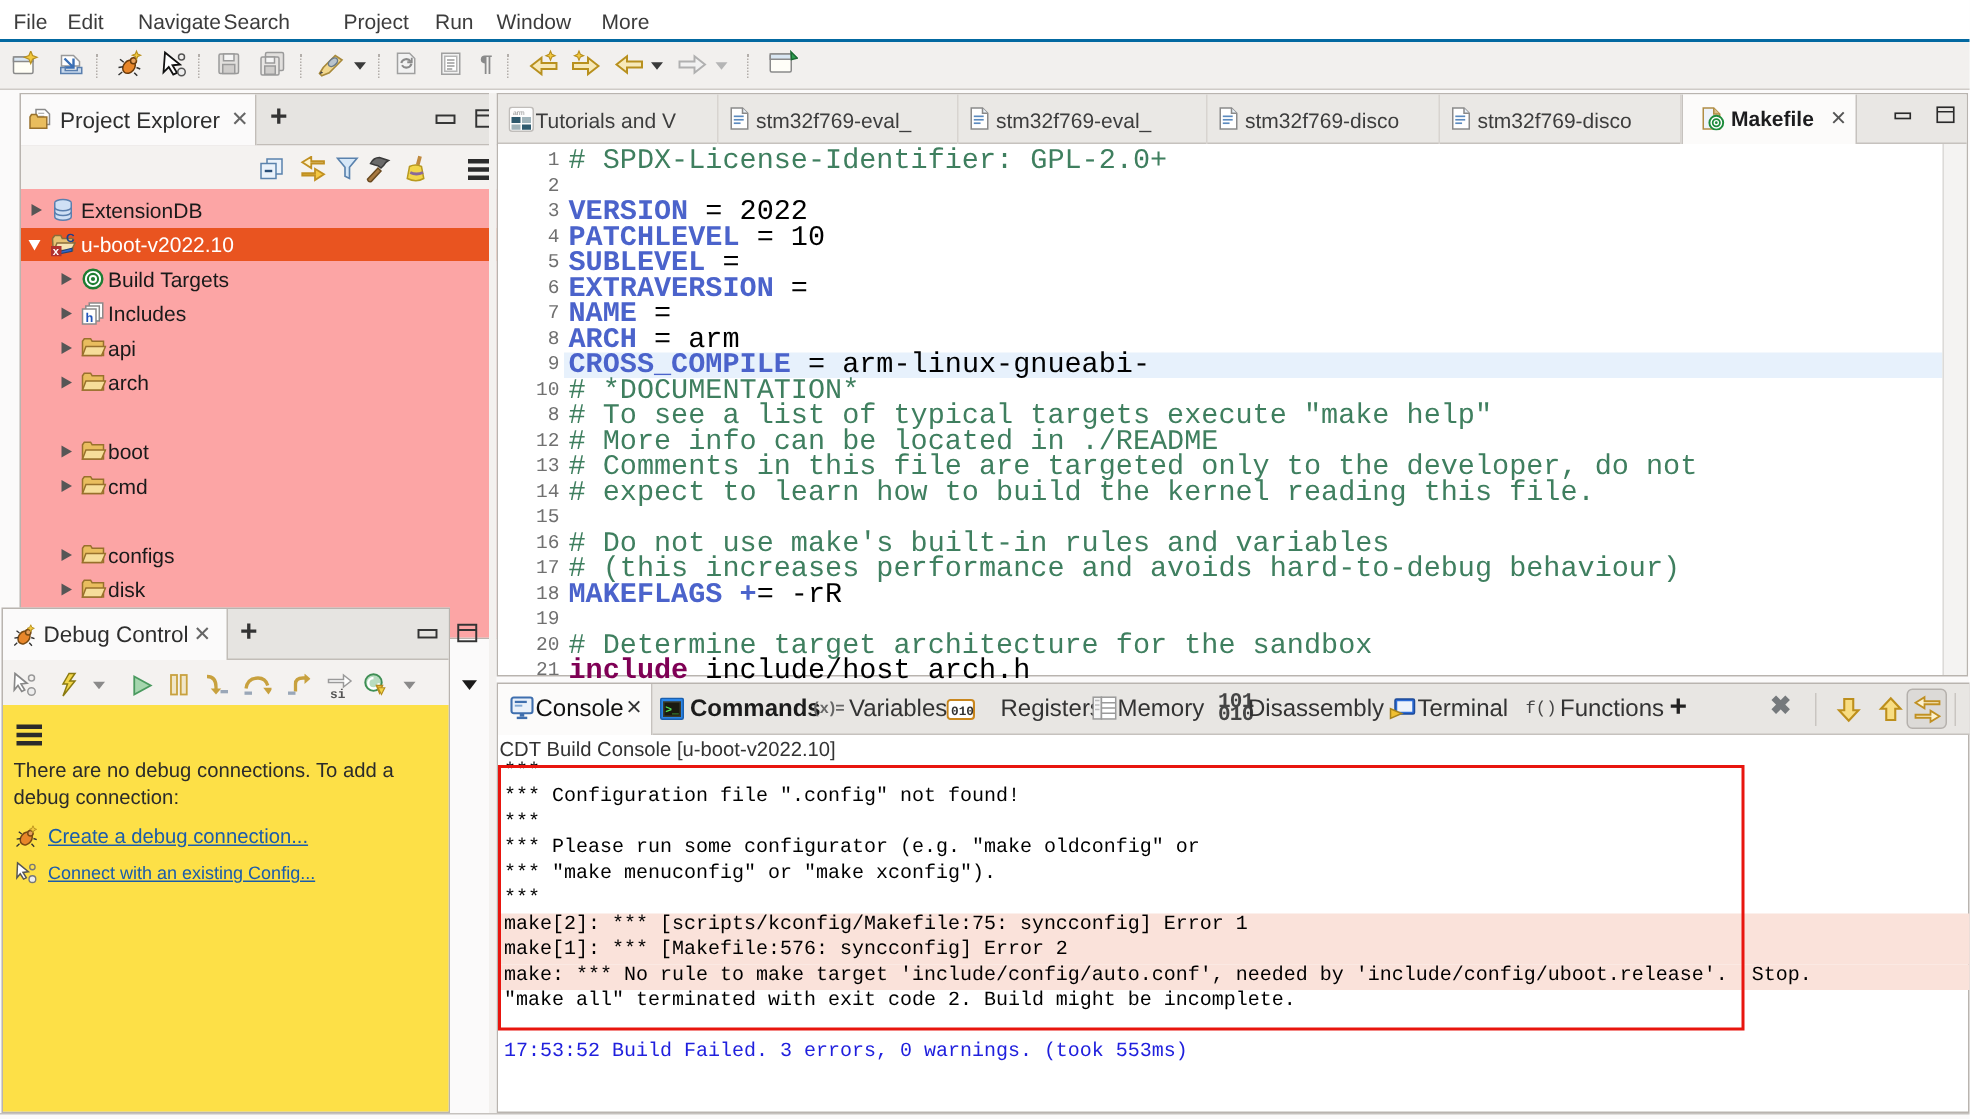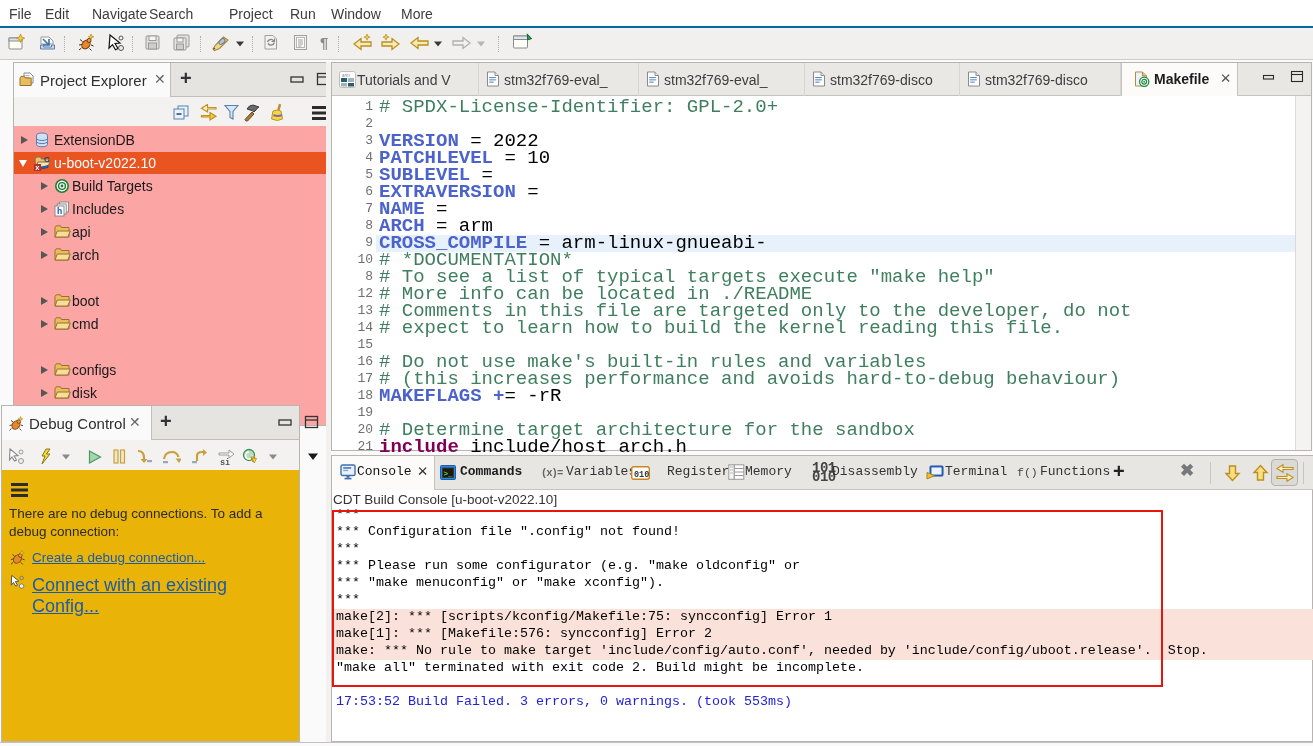"Console" .ctab { font-family: Liberation Mono, monospace -> none; font-size: 13px -> 16px }
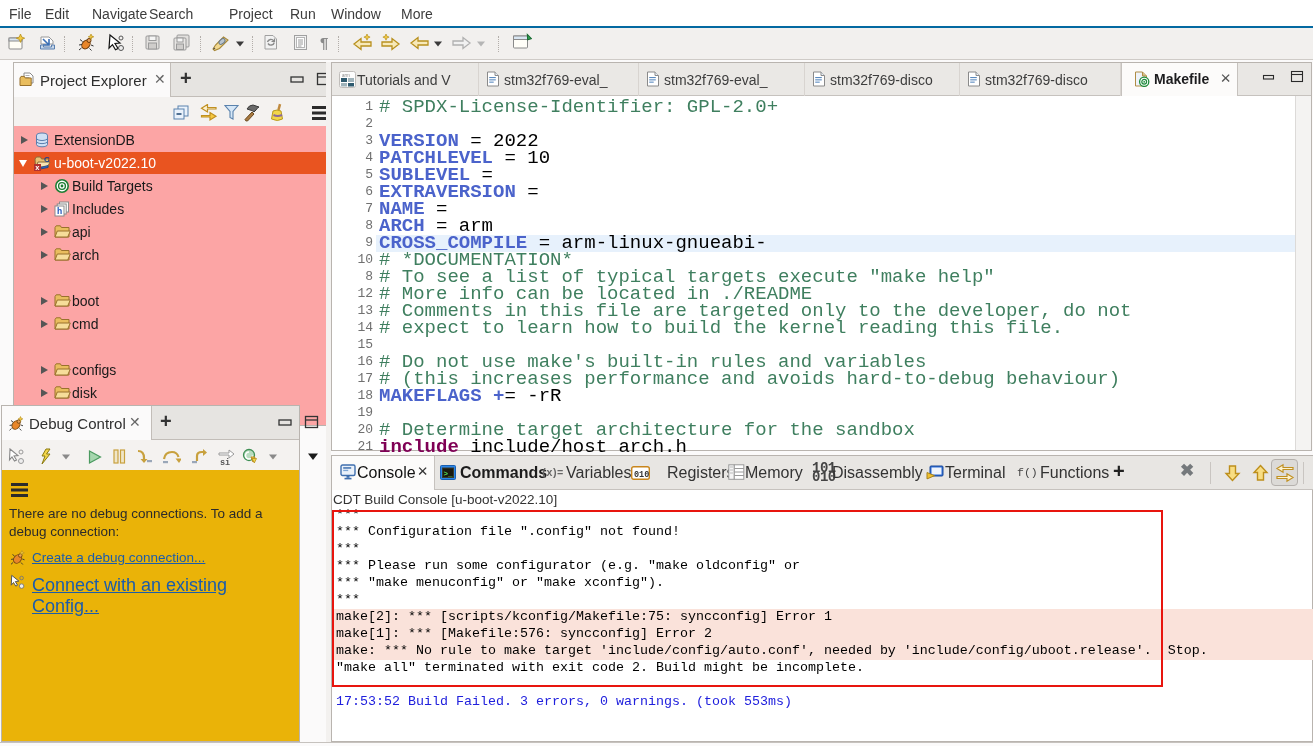"There are no debug connections." div.abs { background: #eab308 -> #fde047 }
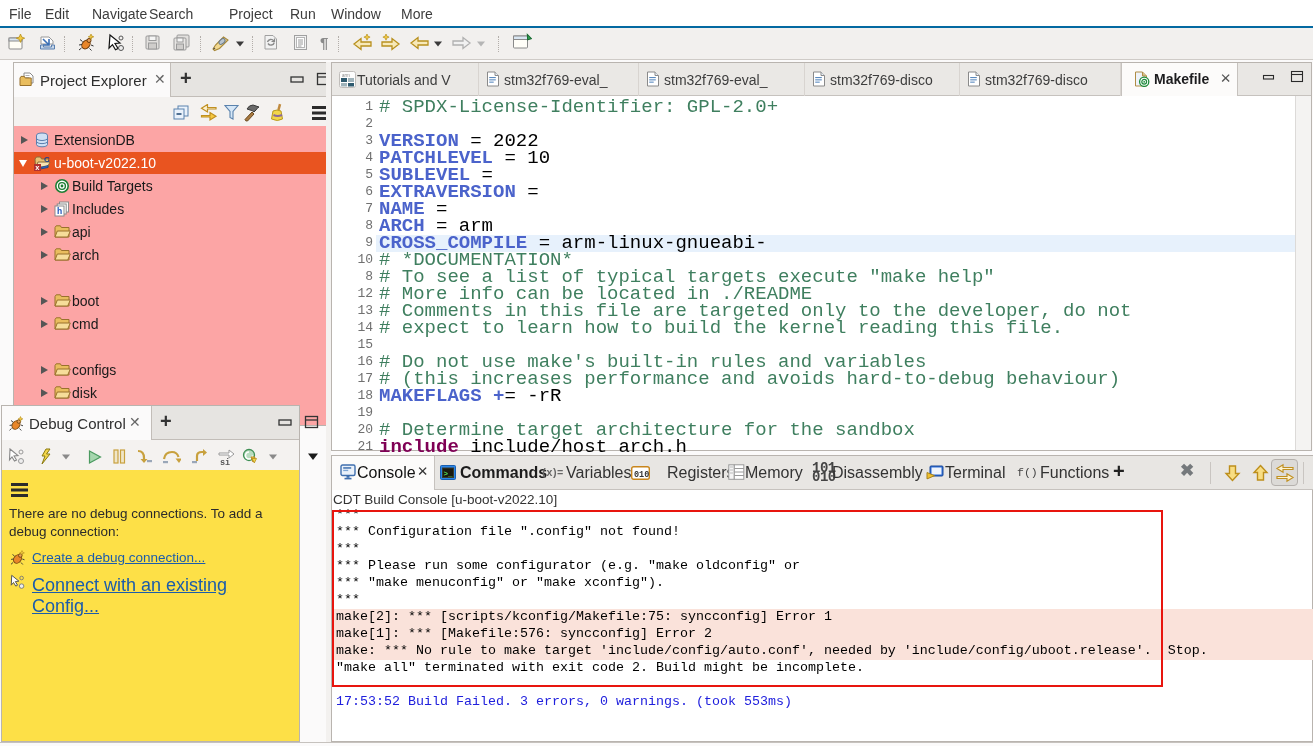"Connect with an existing Config..." div.abs { font-size: 18px -> 12px }
